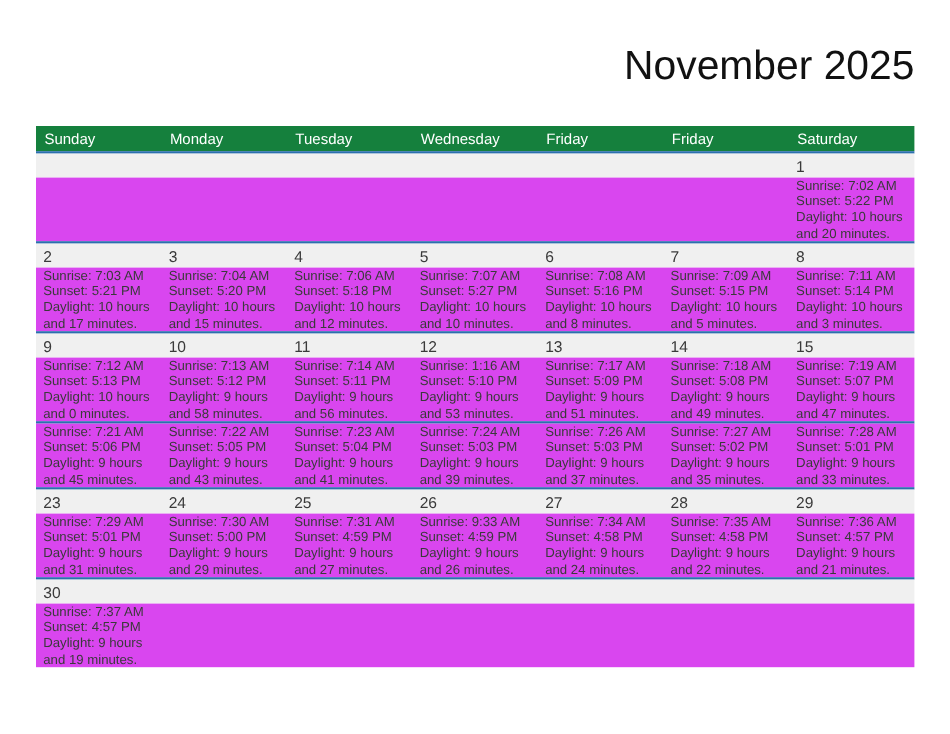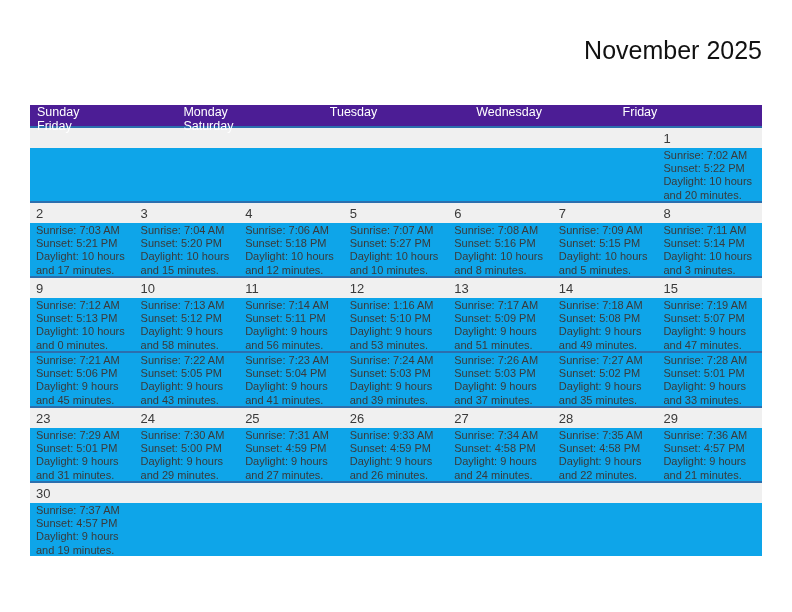"November 2025" .page-title { font-size: 25px -> 34px }
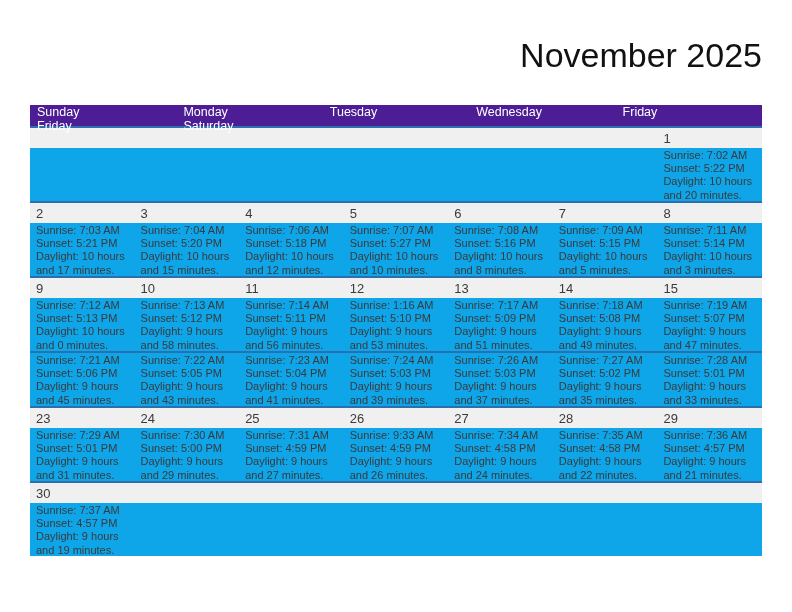"Sunday" .weekday-row { background: #4c1d95 -> #15803d; grid-template-columns: repeat(5,1fr) -> repeat(7,1fr) }
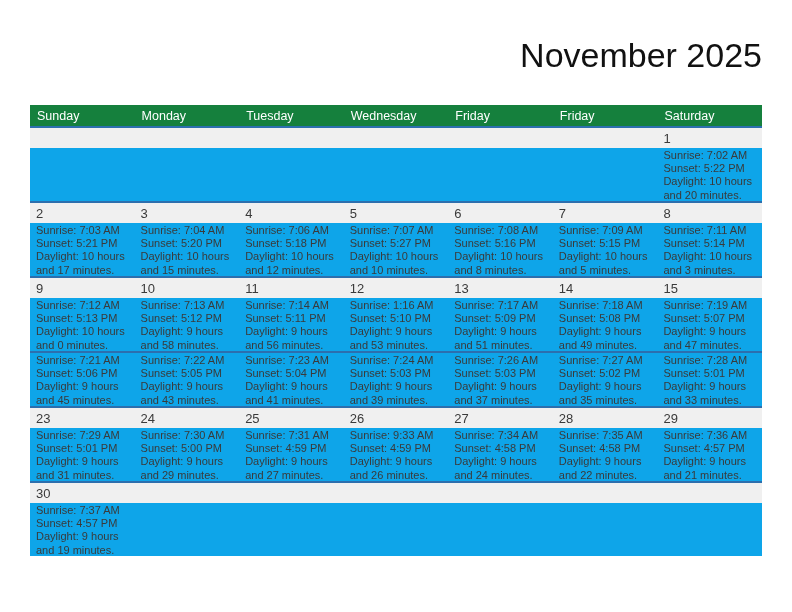"Sunrise: 7:02 AM" .details { background: #0ea5e9 -> #d946ef }
